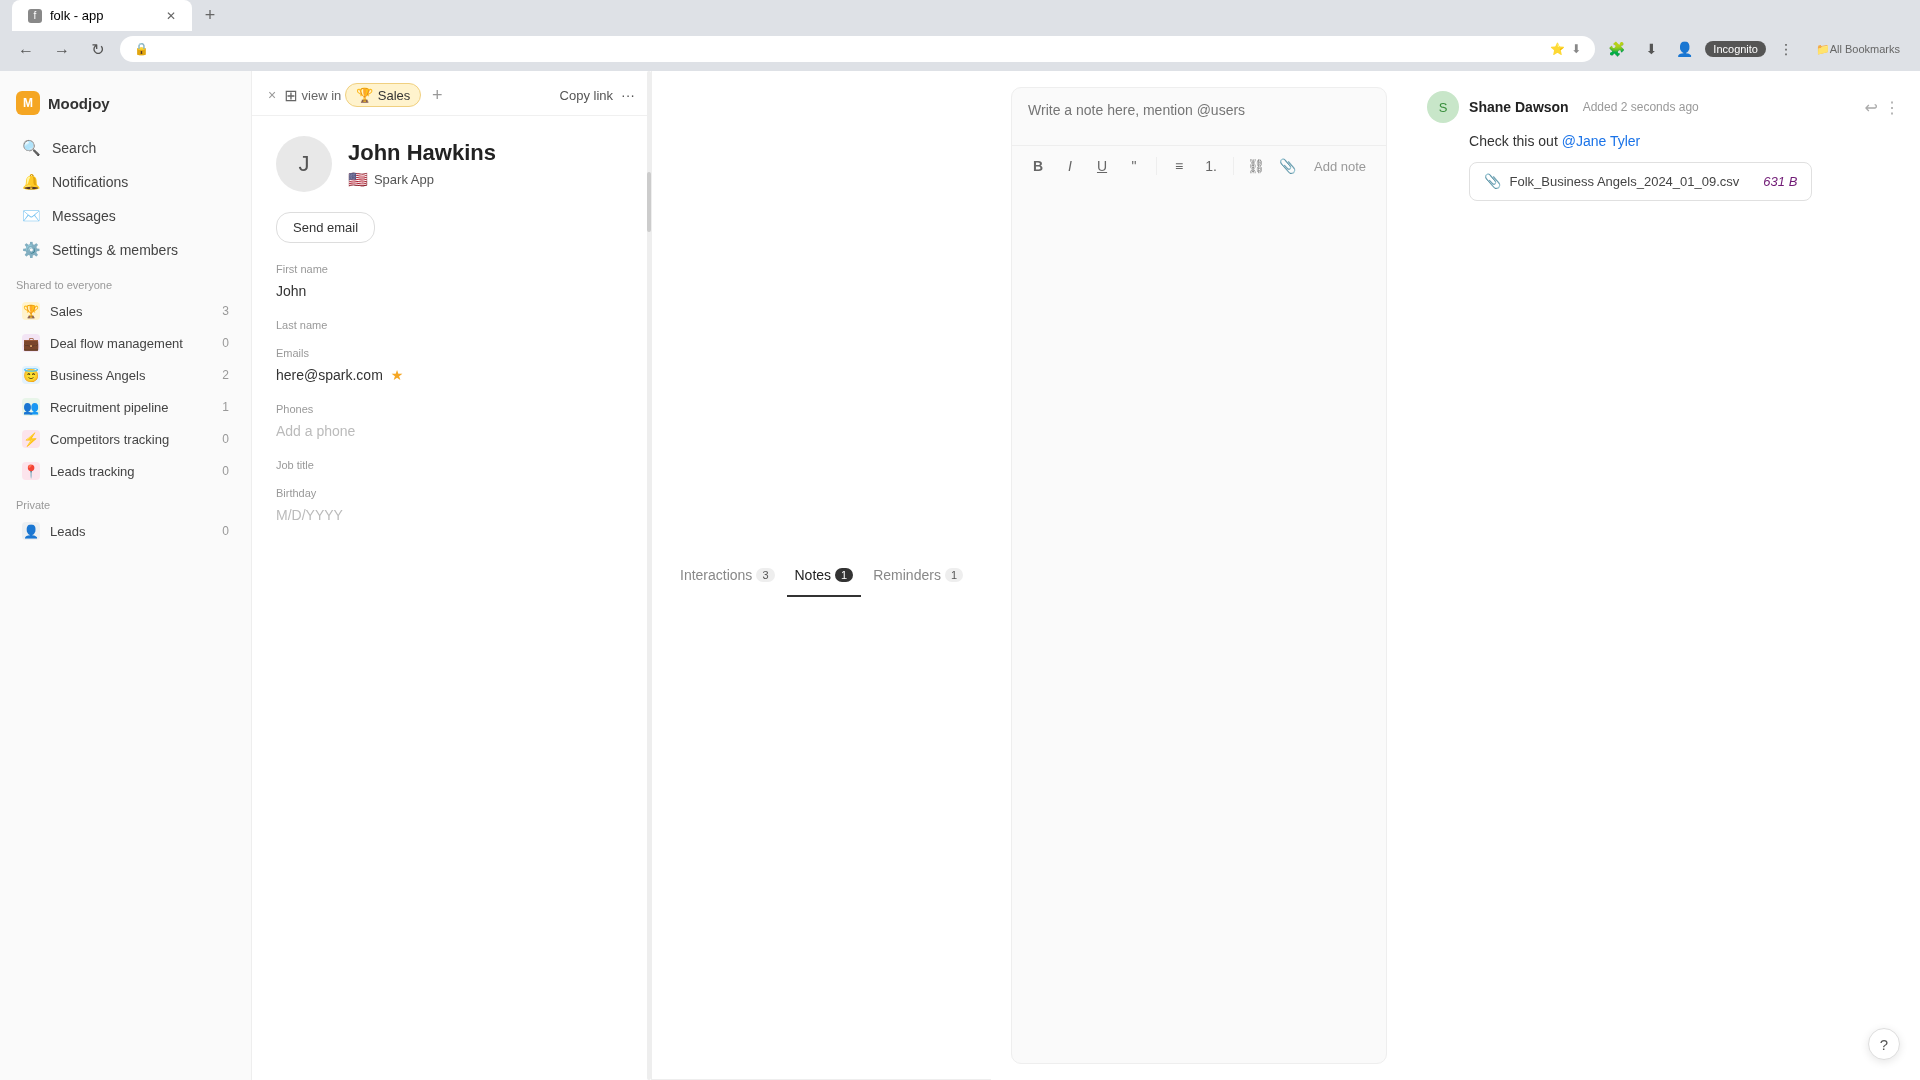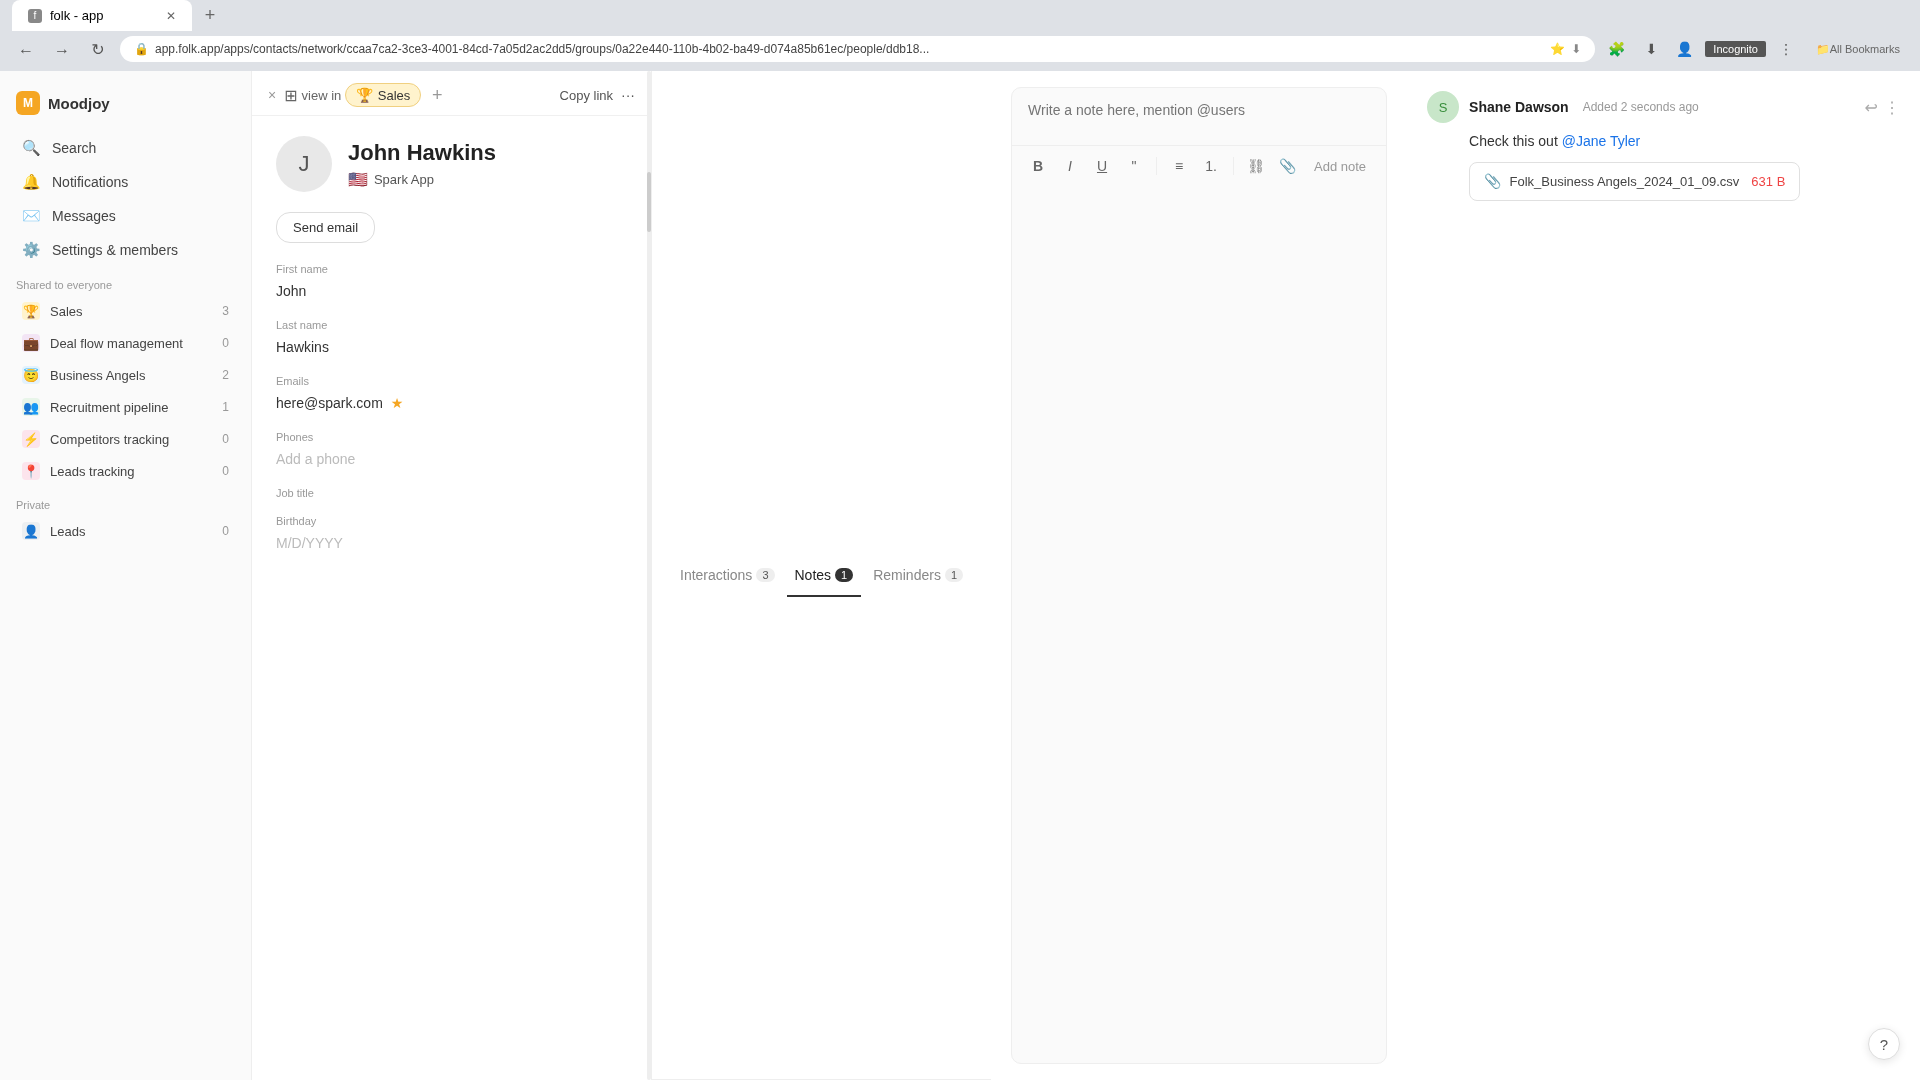"app.folk.app/apps/contacts/network/ccaa7" span.address-text { html: <span>app.folk.app/apps/contacts/network/ccaa7ca2-3ce3-4001-84cd-7a05d2ac2dd5/groups/0a22e440-110b-4b02-ba49-d074a85b61ec/people/ddb18...</span> -> none }
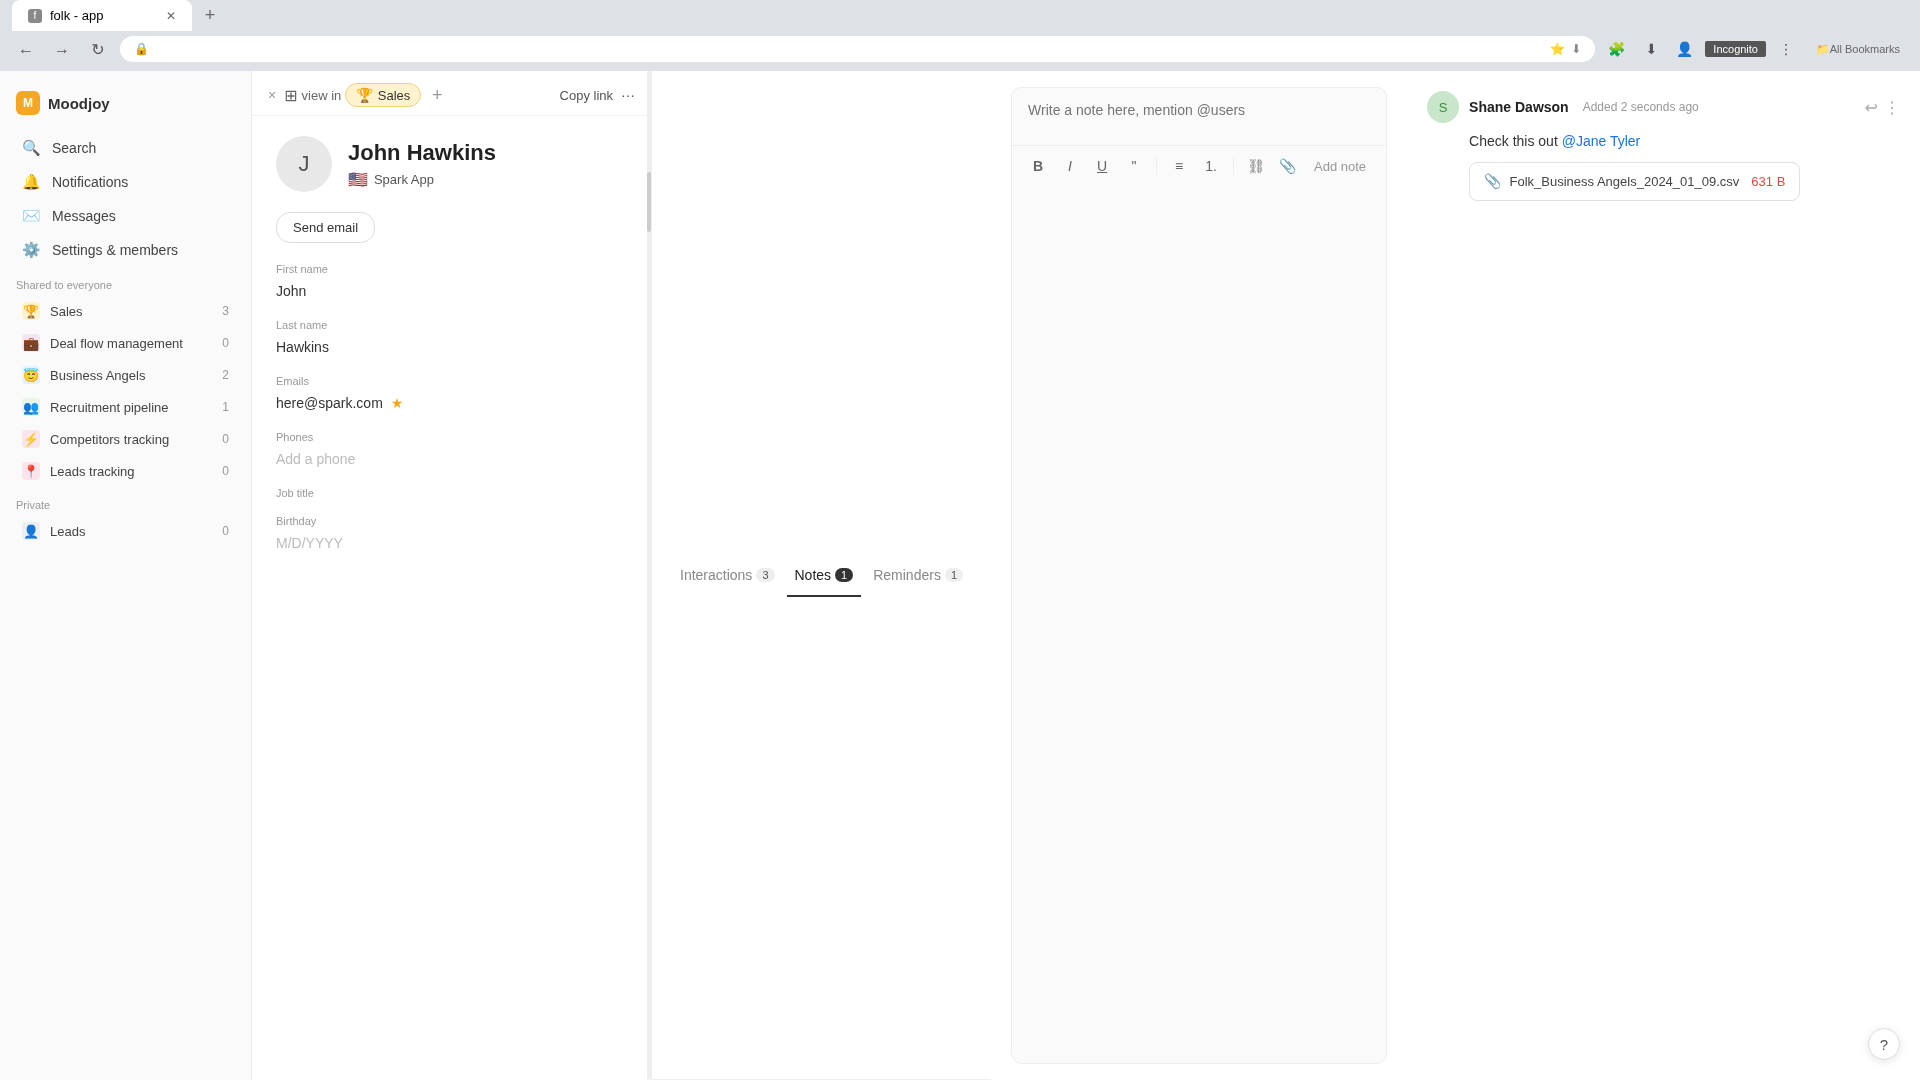"Incognito" .incognito-badge { border-radius: 2px -> 8px }
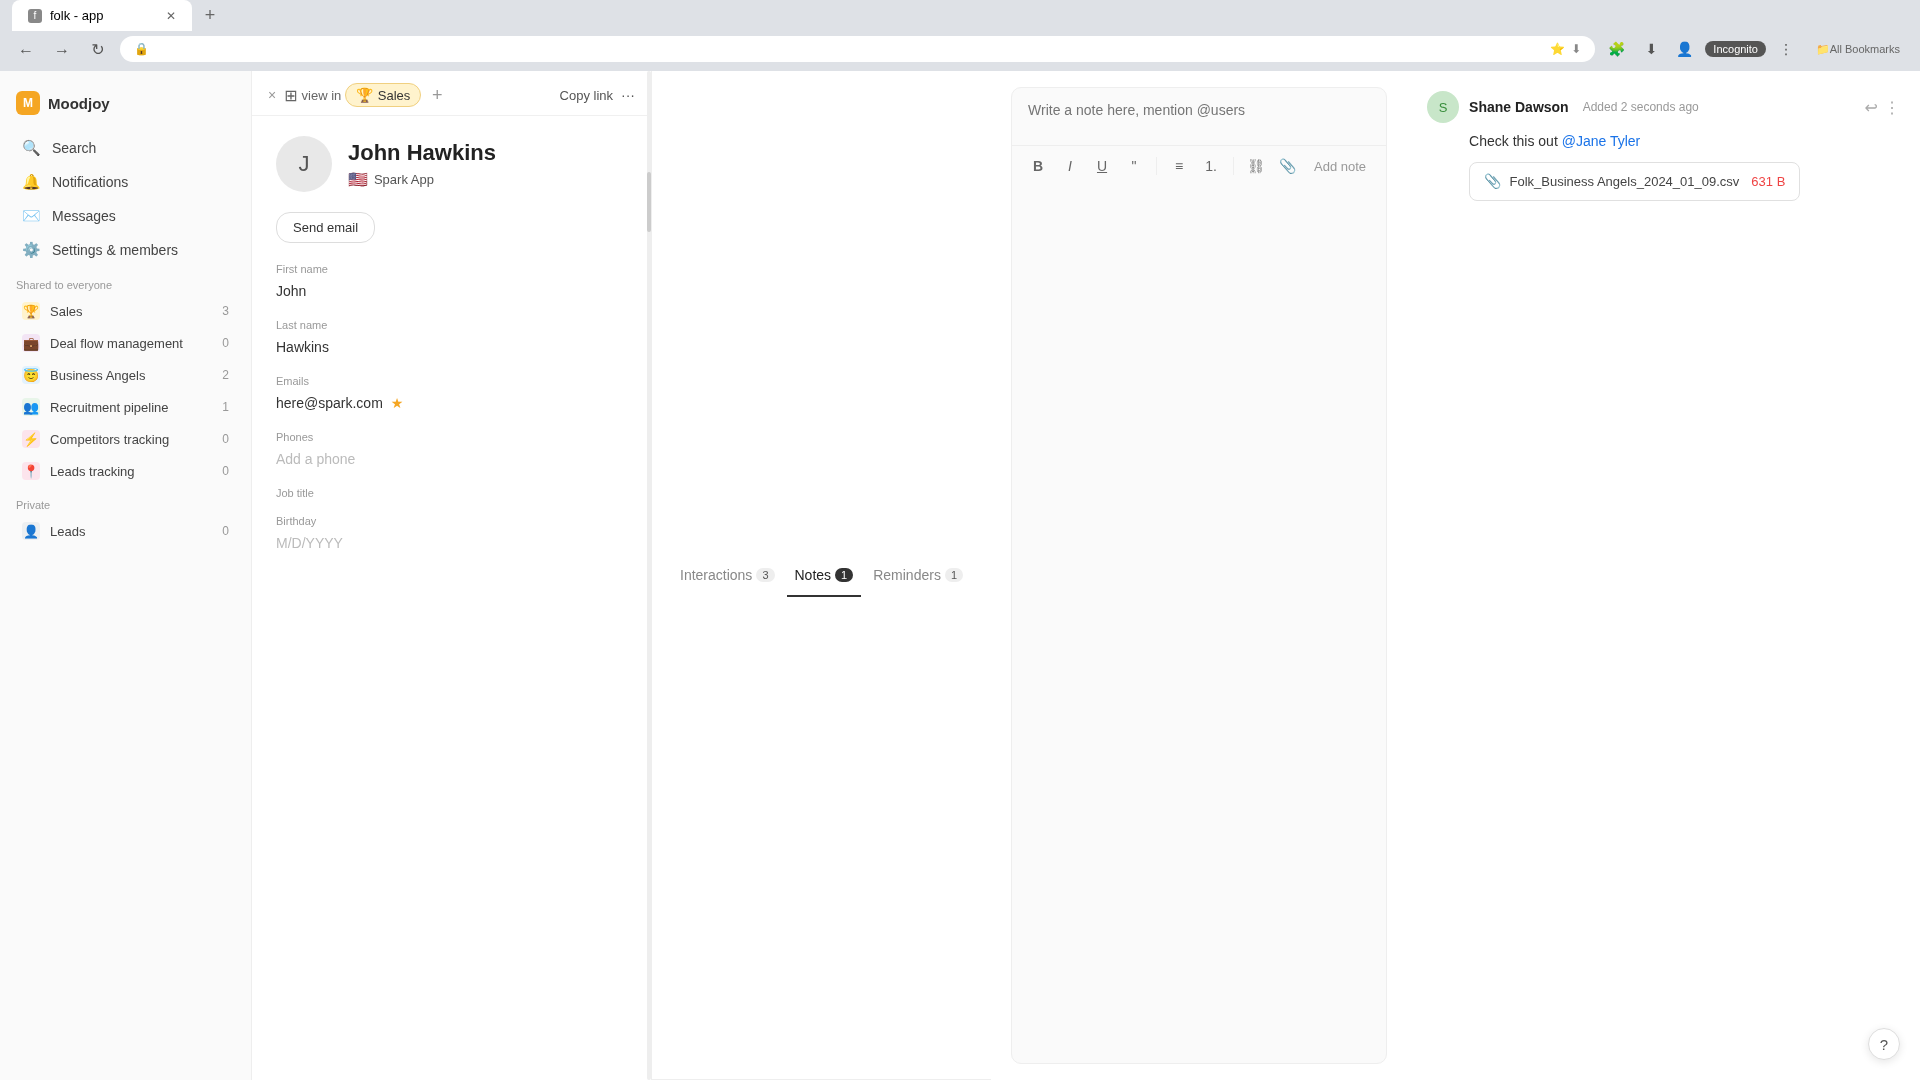"631 B" .attachment-size { color: #ef4444 -> #701a75; font-style: none -> italic; margin-left: 4px -> 16px }
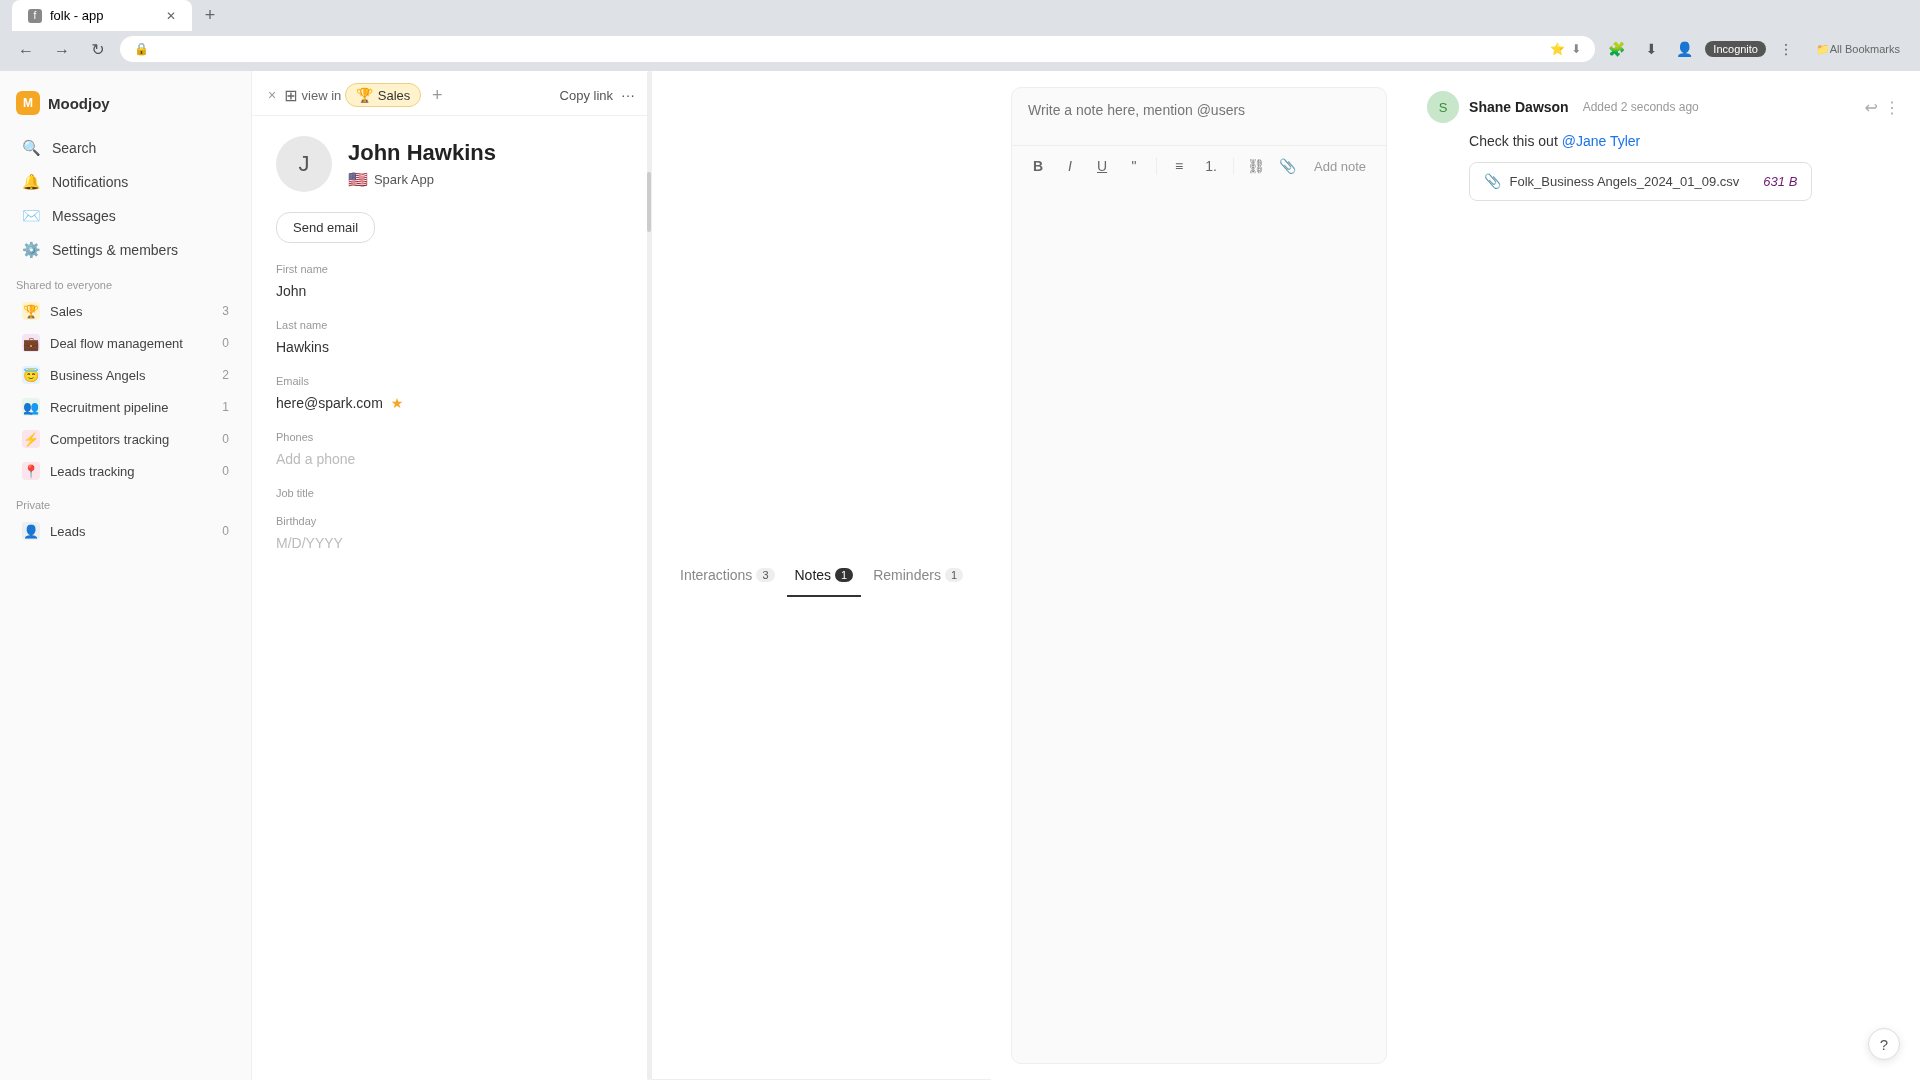"Hawkins" div.field-value { html: <div>Hawkins</div> -> none }
